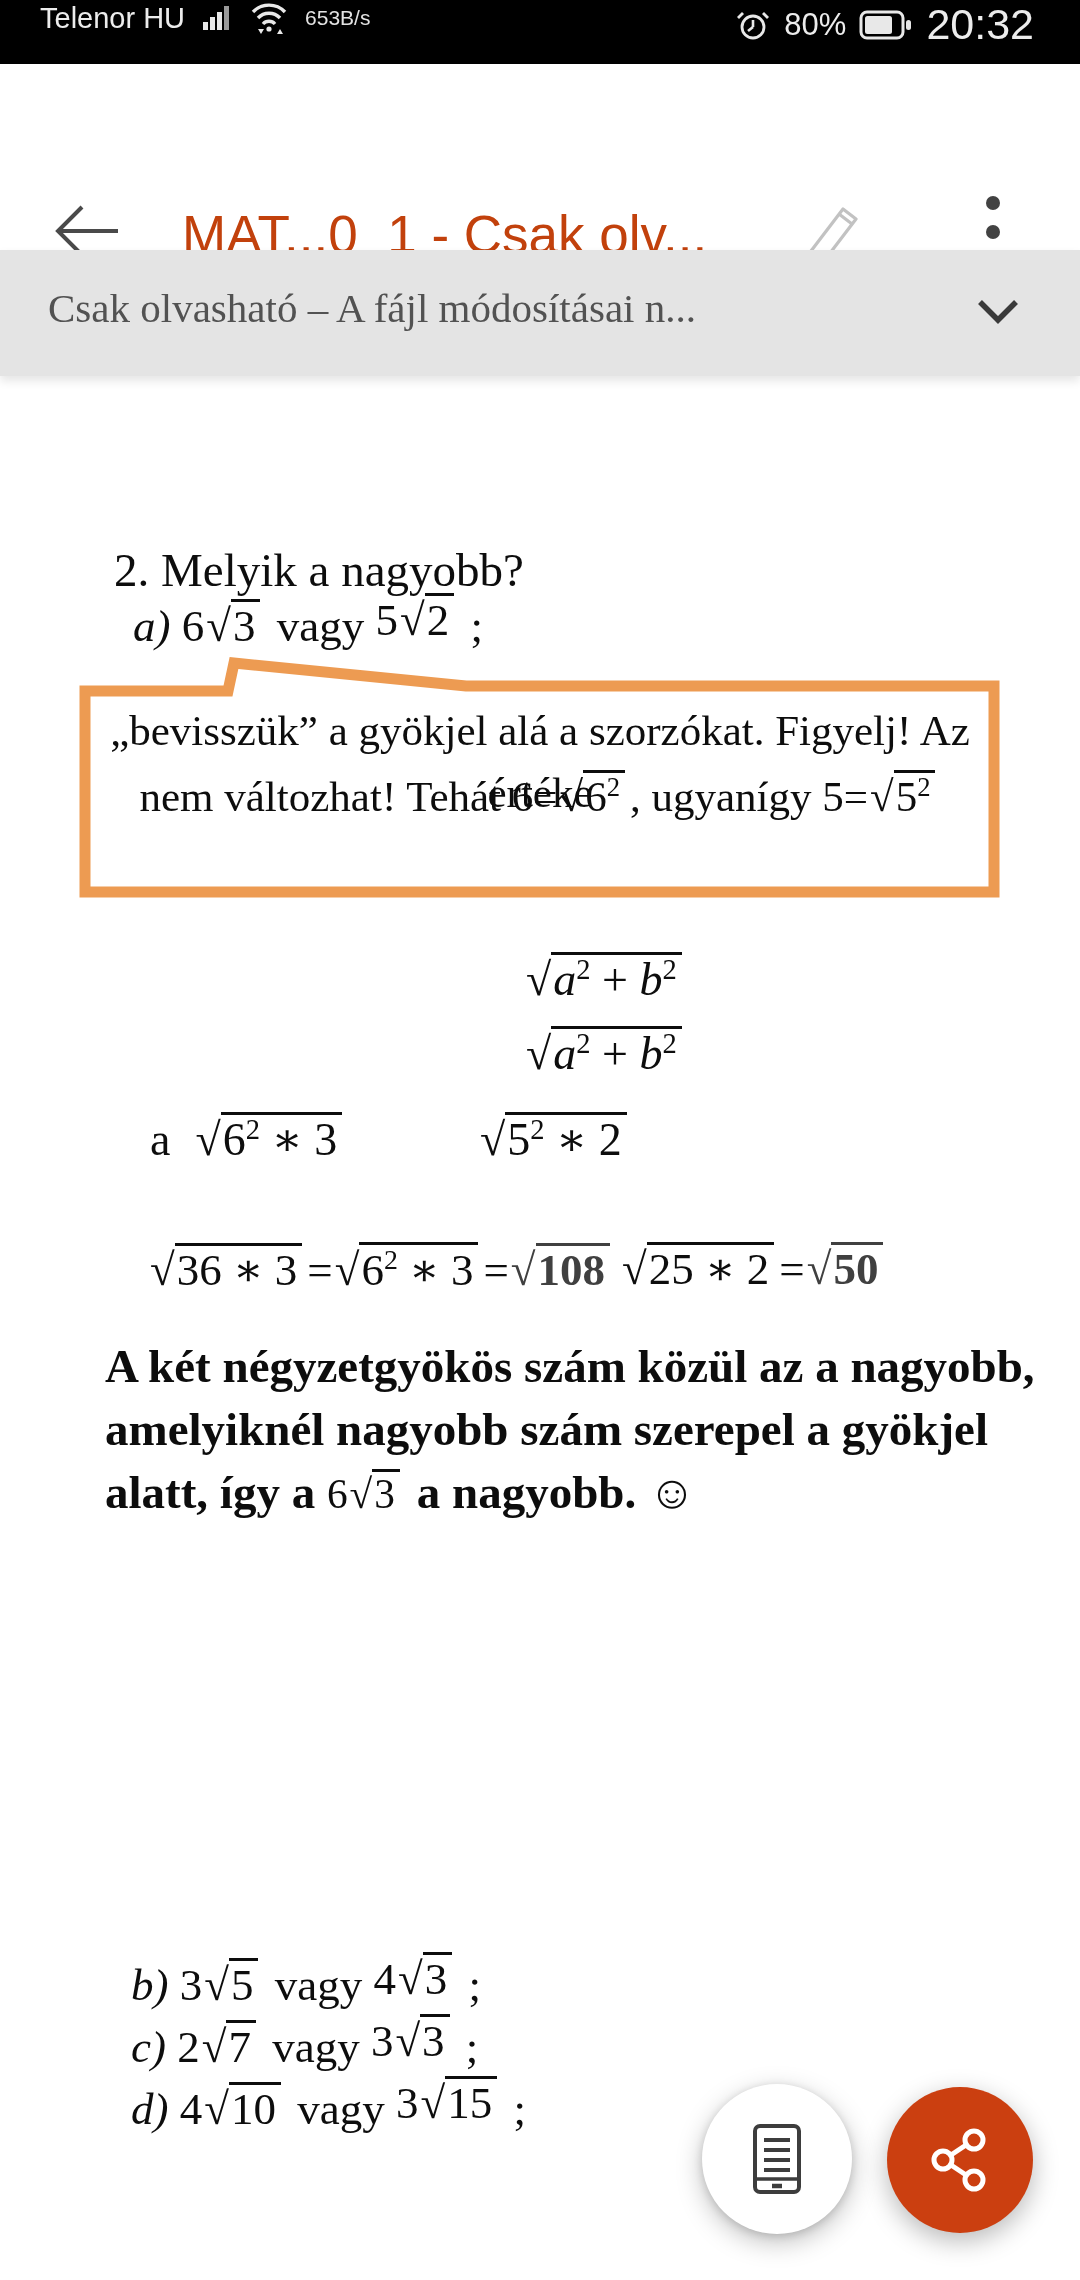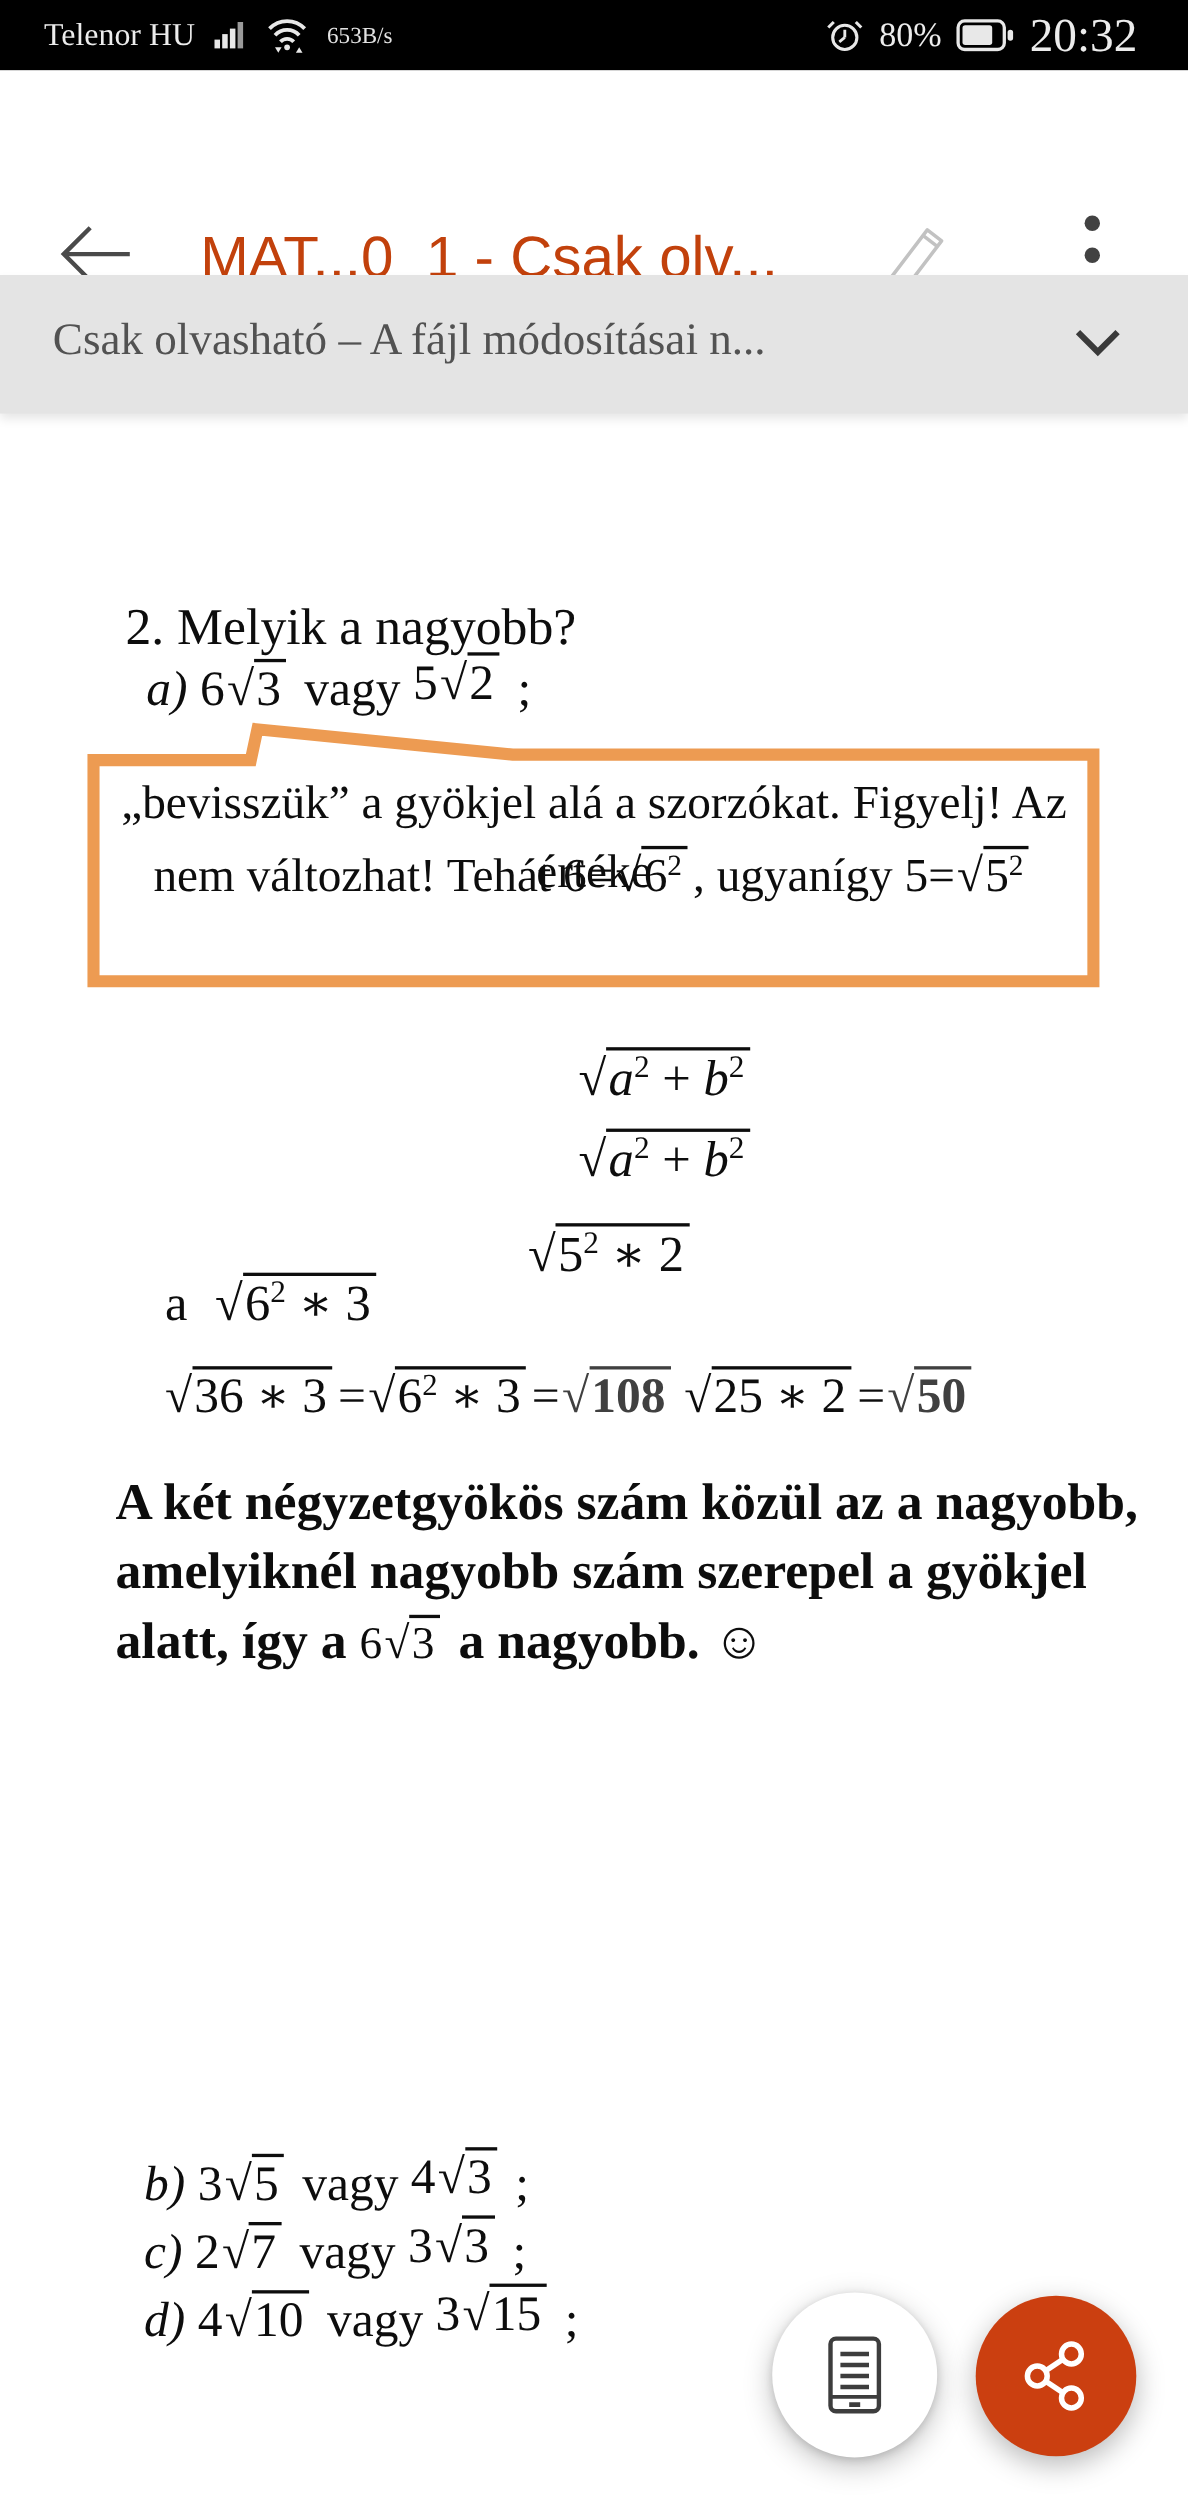"Telenor HU" .status { align-items: center -> flex-start; font-family: Liberation Serif, serif -> none }
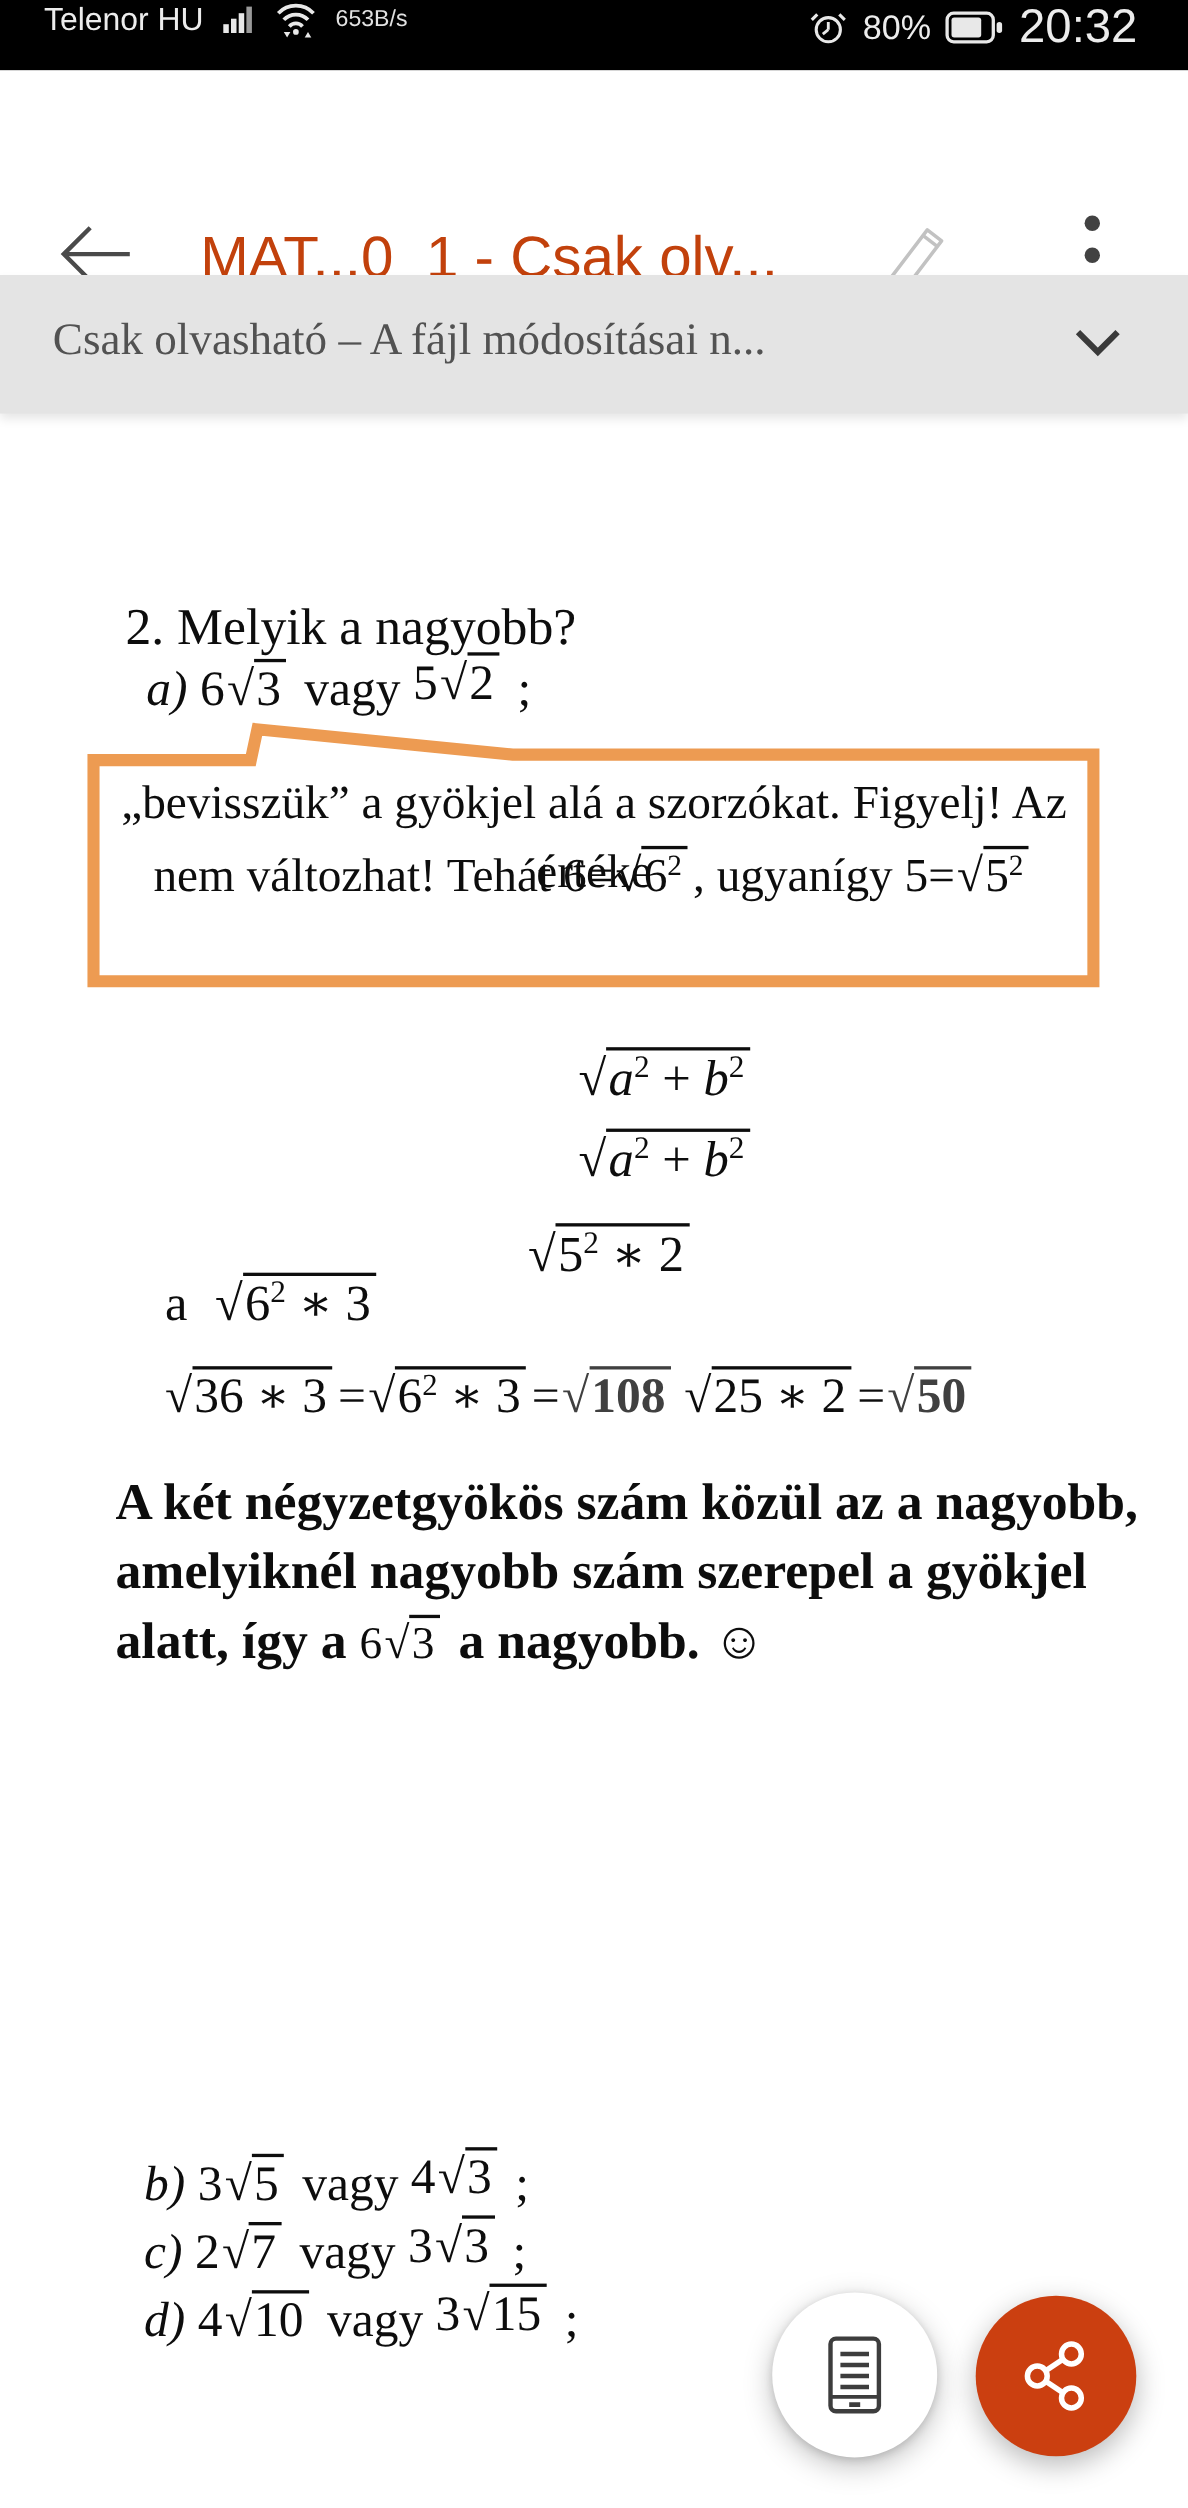"a √62 ∗ 3" .w3 { margin-top: 45px -> none }
